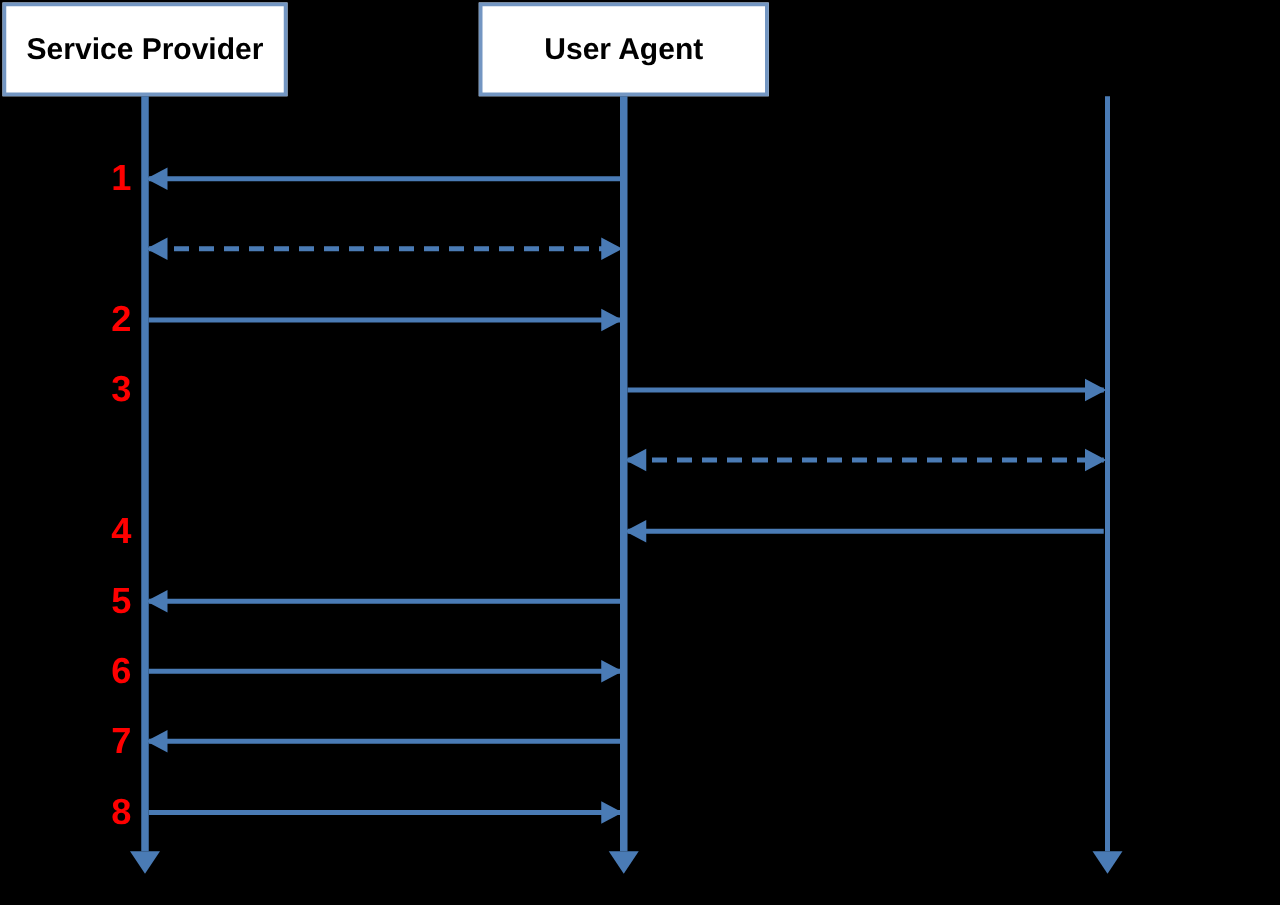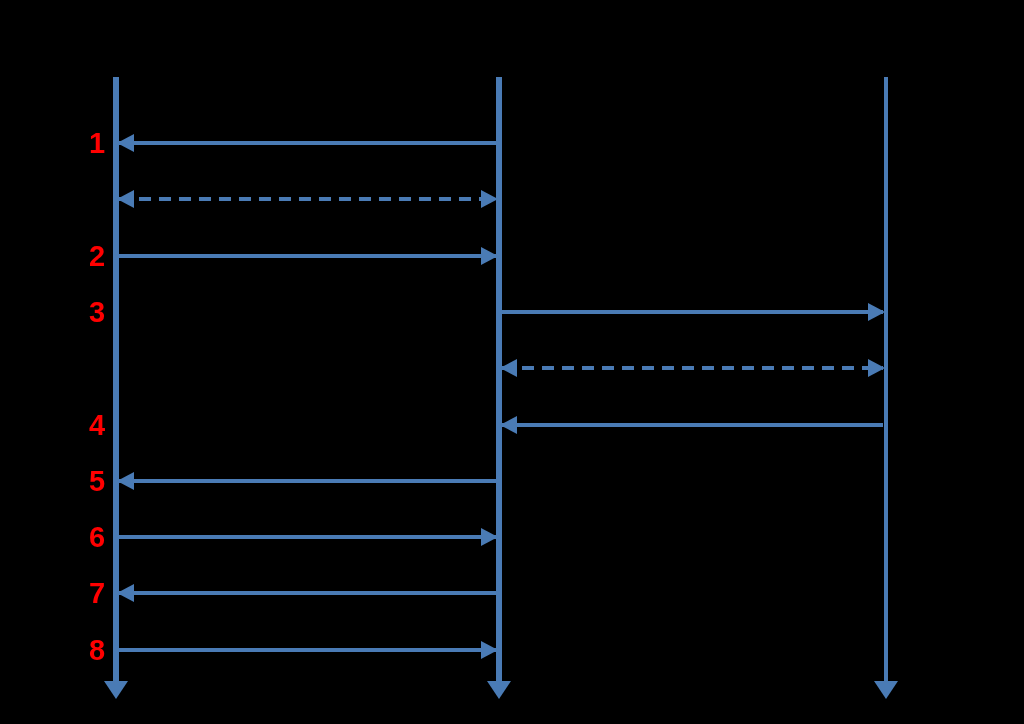"Service Provider" div.pbox { html: none -> <div> <span>Service Provider</span> </div> }
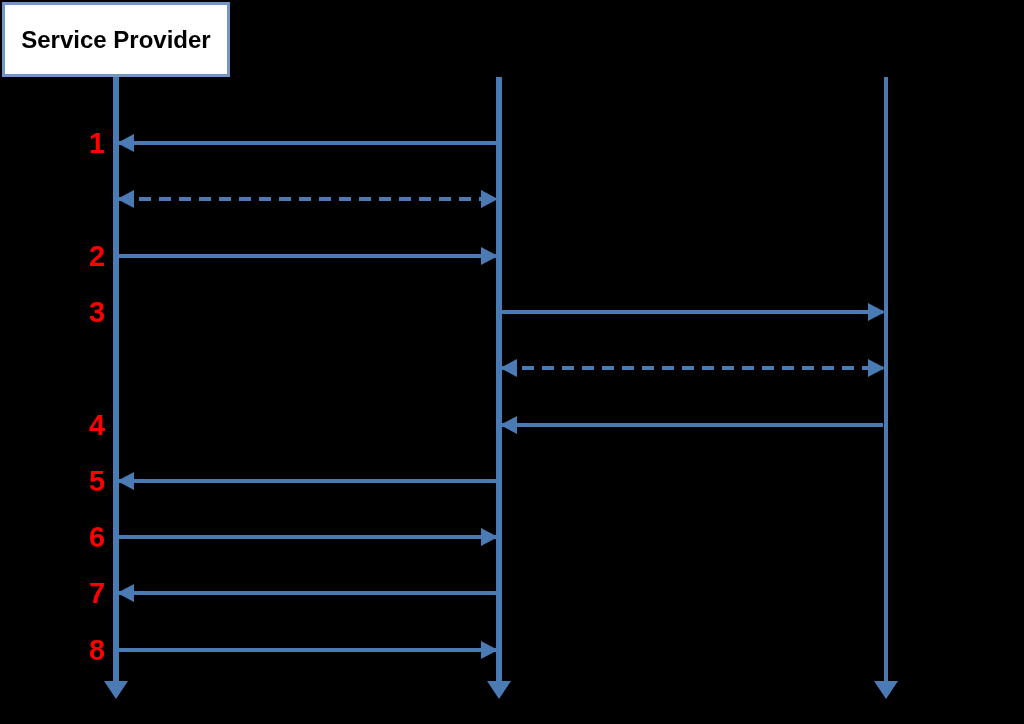"User Agent" div.pbox { html: none -> <div> <span>User Agent</span> </div> }
